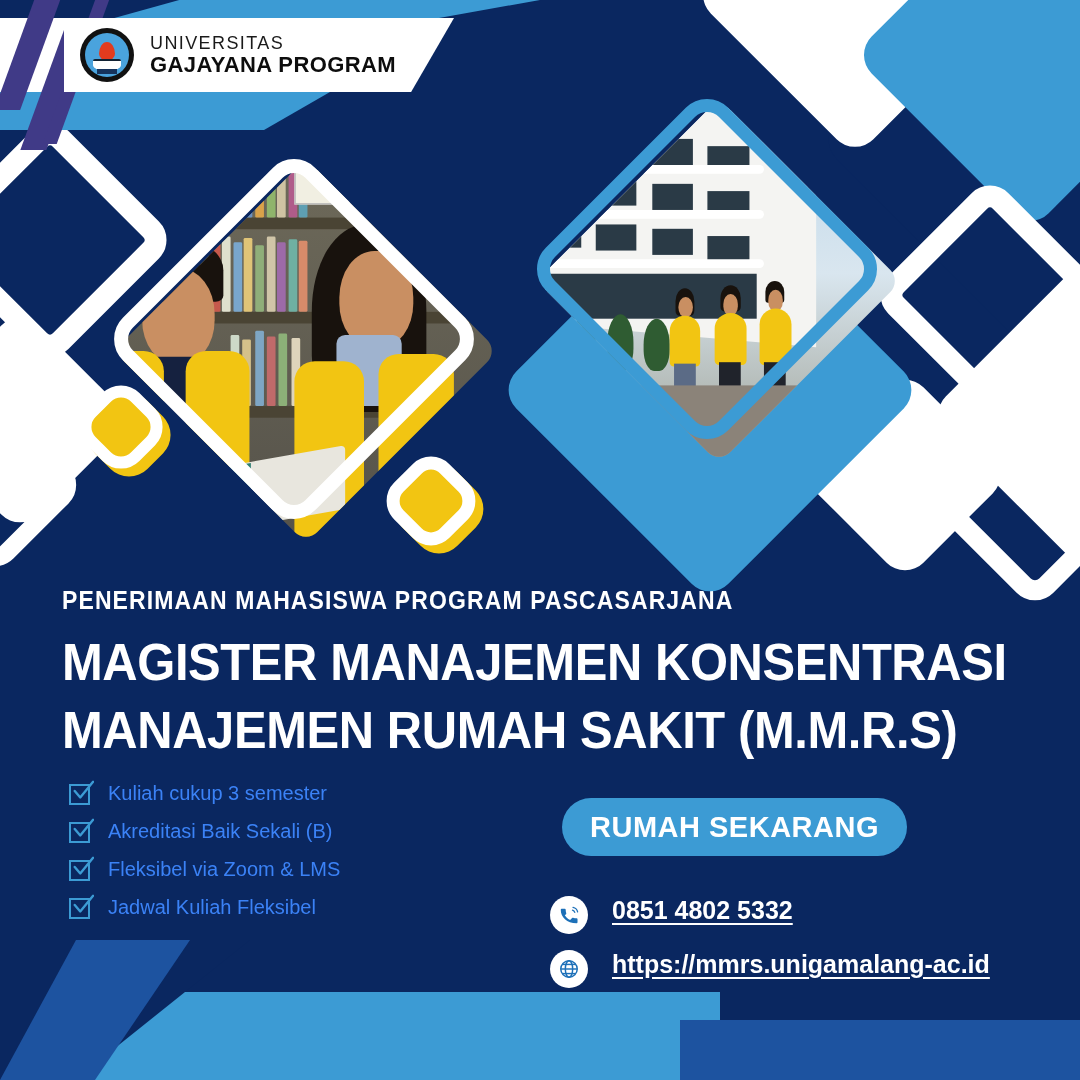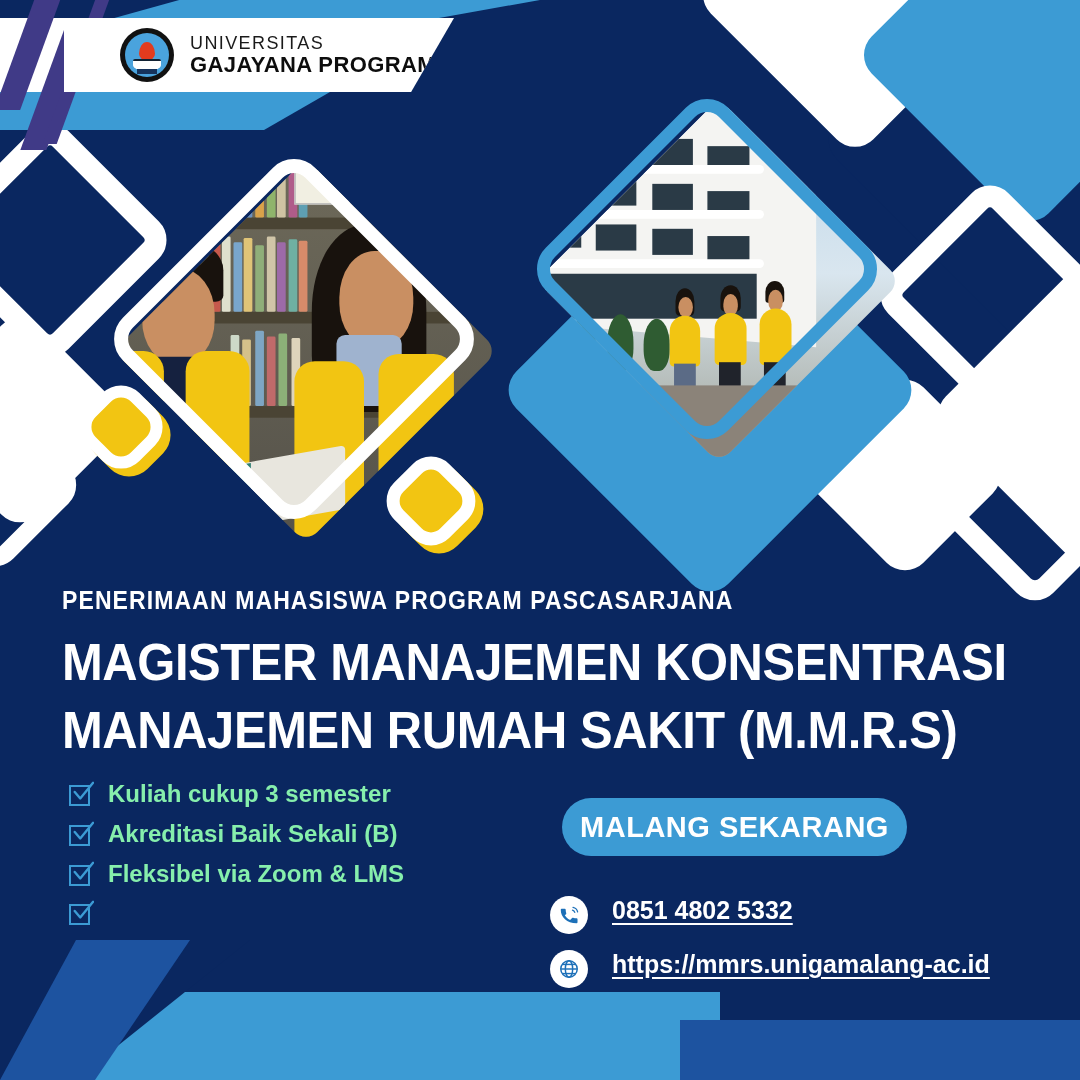"UNIVERSITAS" #header-banner { padding-left: 62px -> 22px }
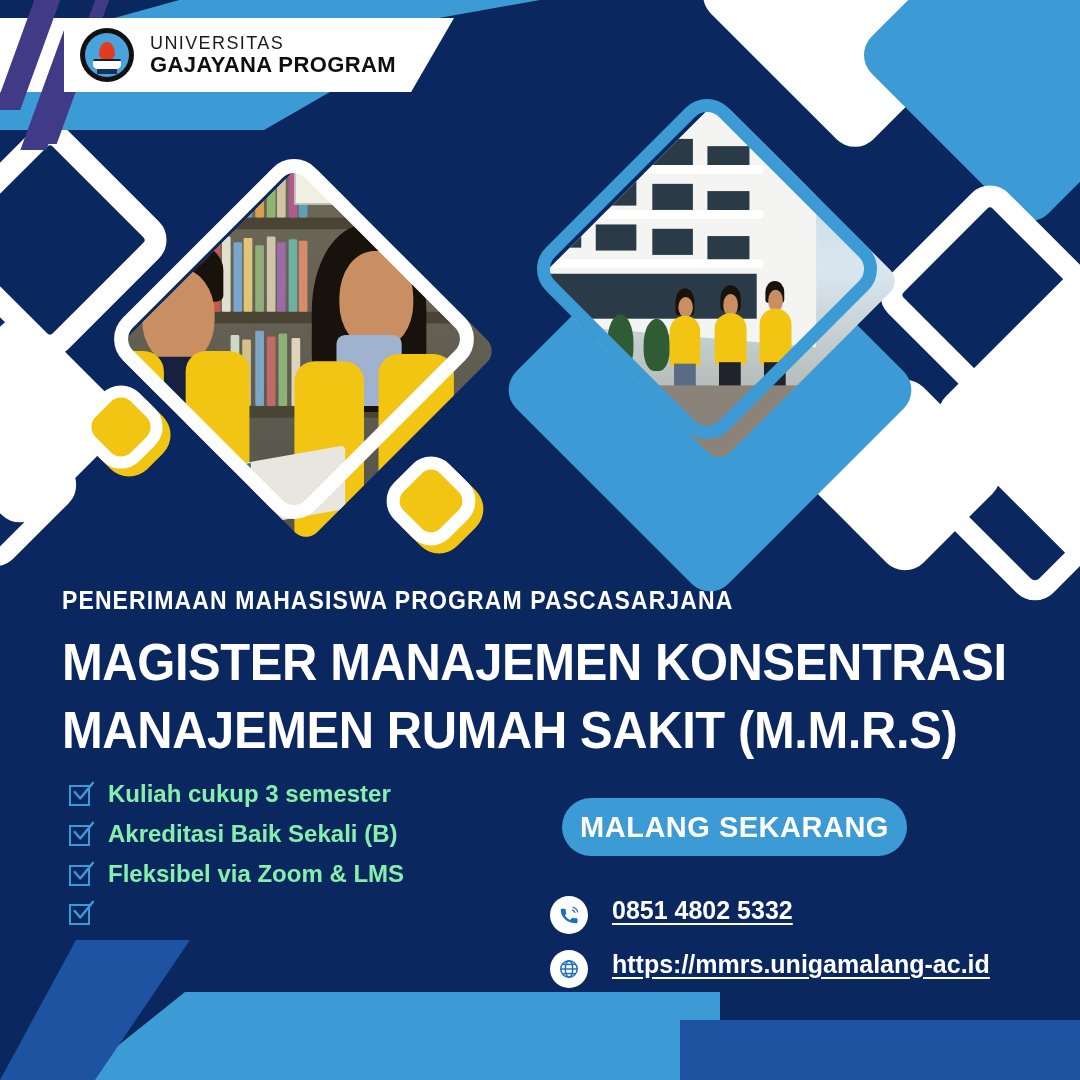"Kuliah cukup 3 semester" .bullet-label { color: #86efac -> #3b82f6; font-size: 24px -> 20px; font-weight: 700 -> 400 }
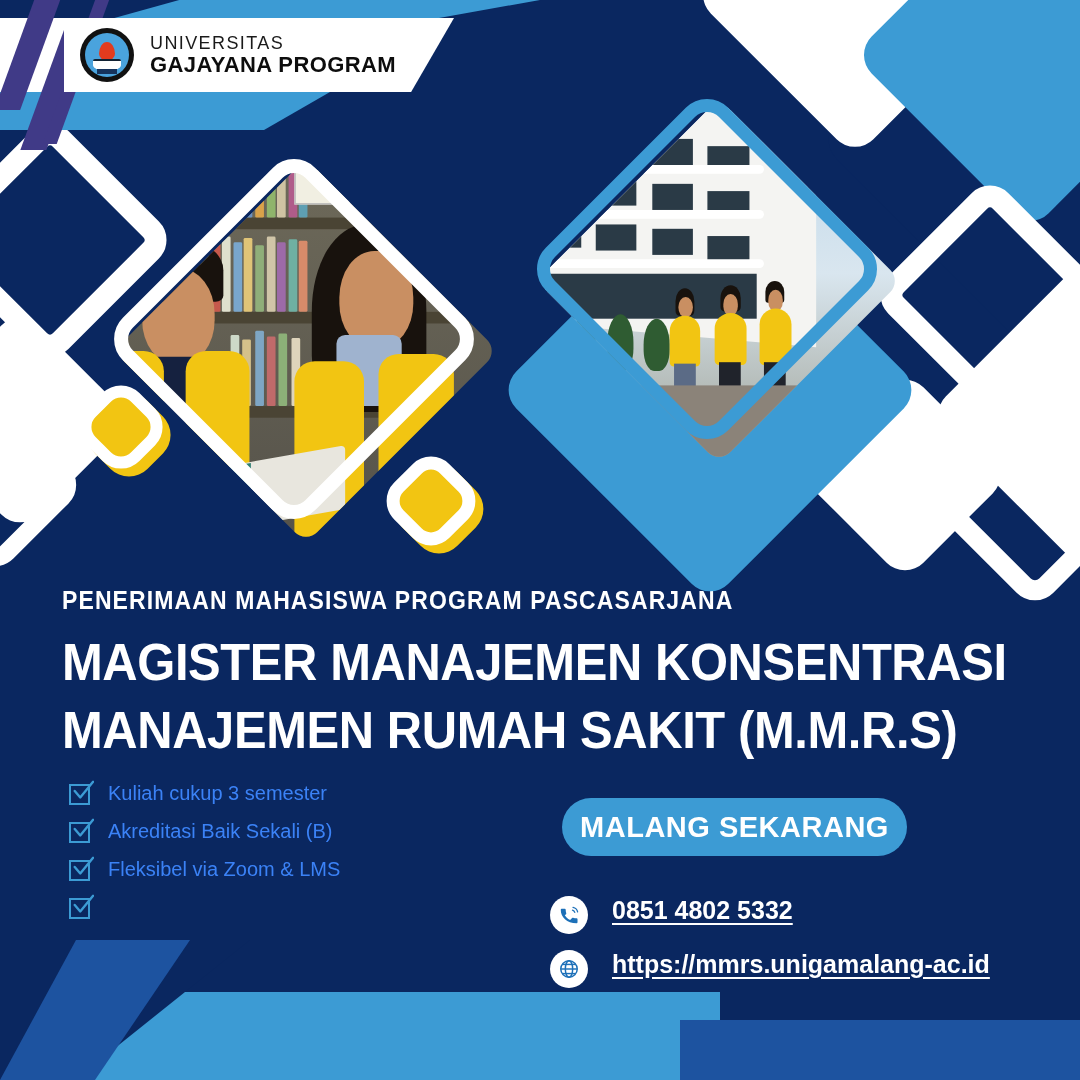"MALANG SEKARANG" span { text: MALANG -> RUMAH }
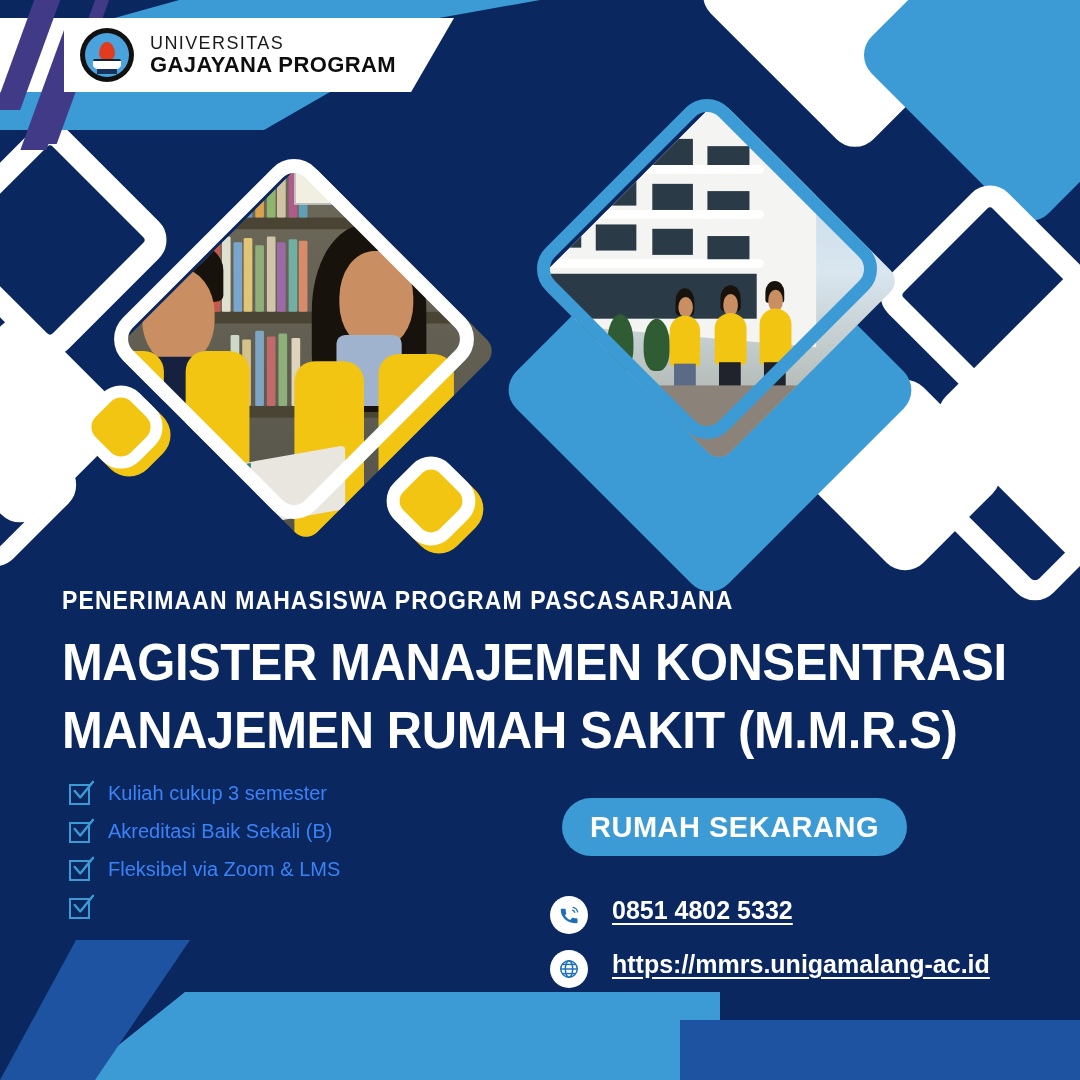"Jadwal Kuliah Fleksibel" span.bullet-label { html: none -> <span>Jadwal Kuliah Fleksibel</span> }
